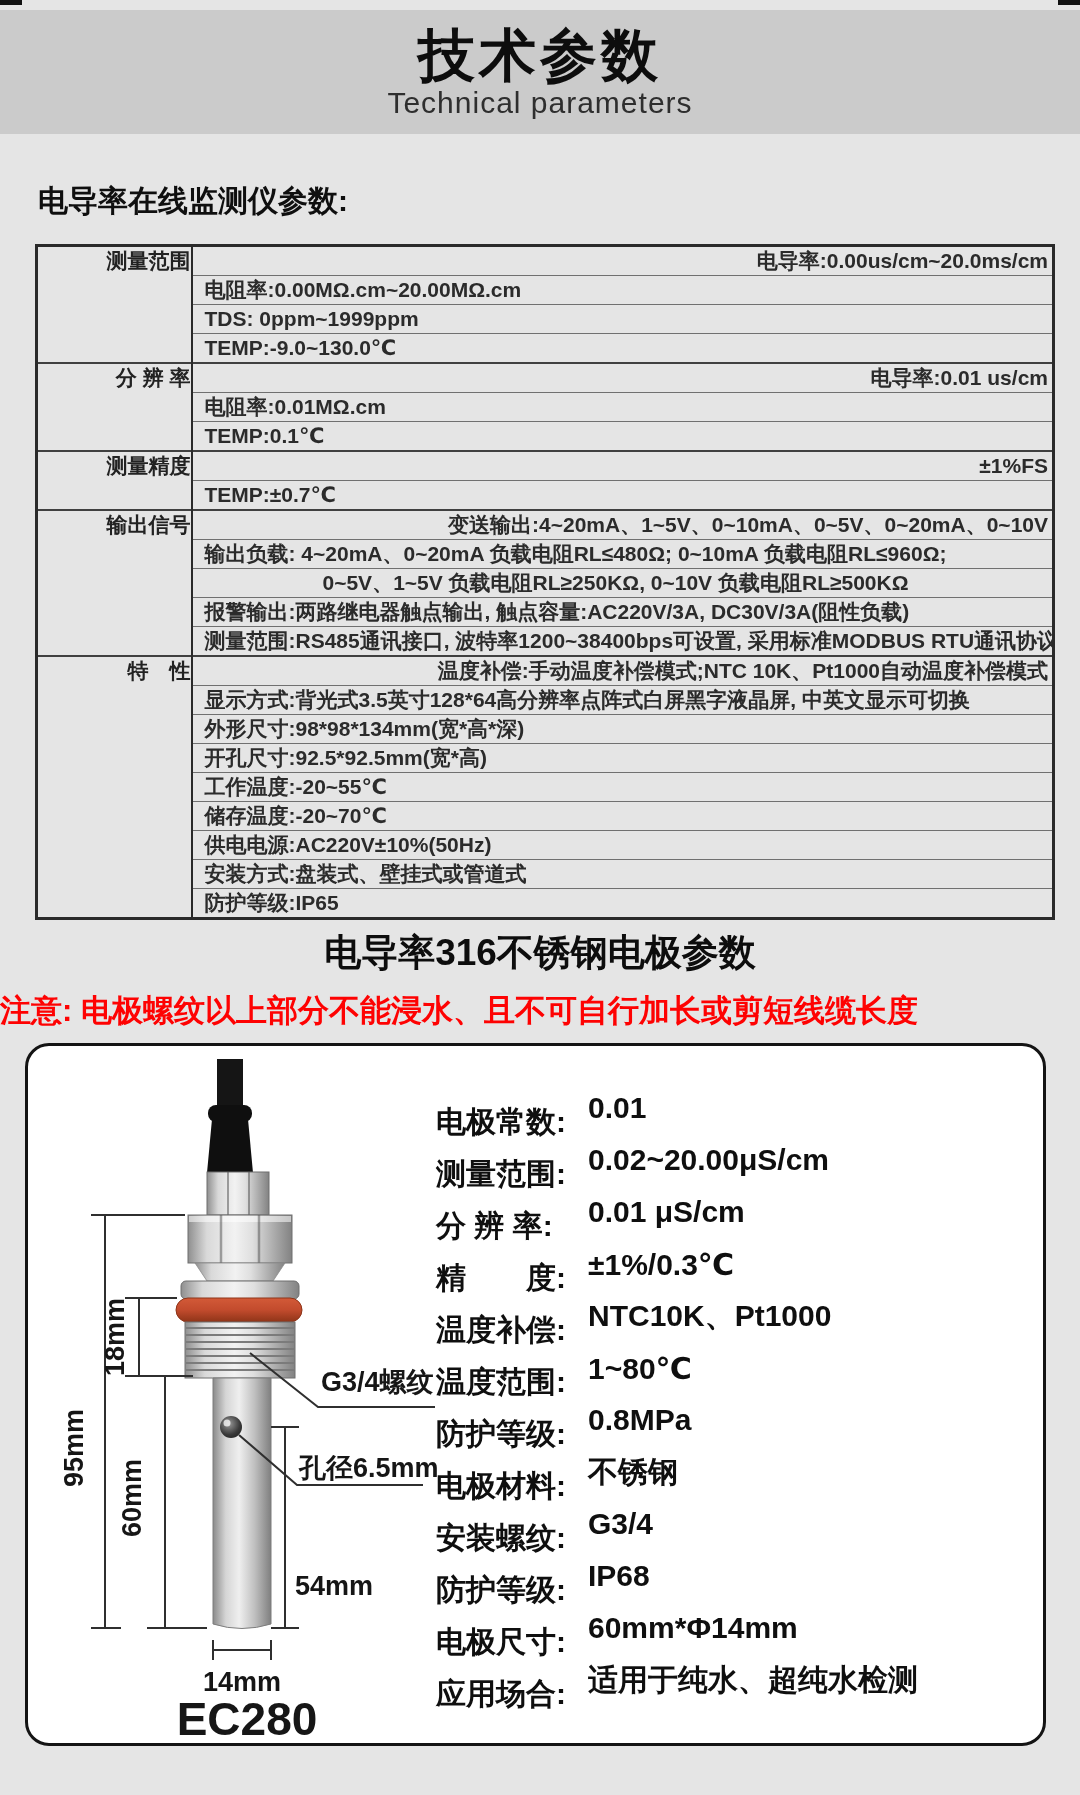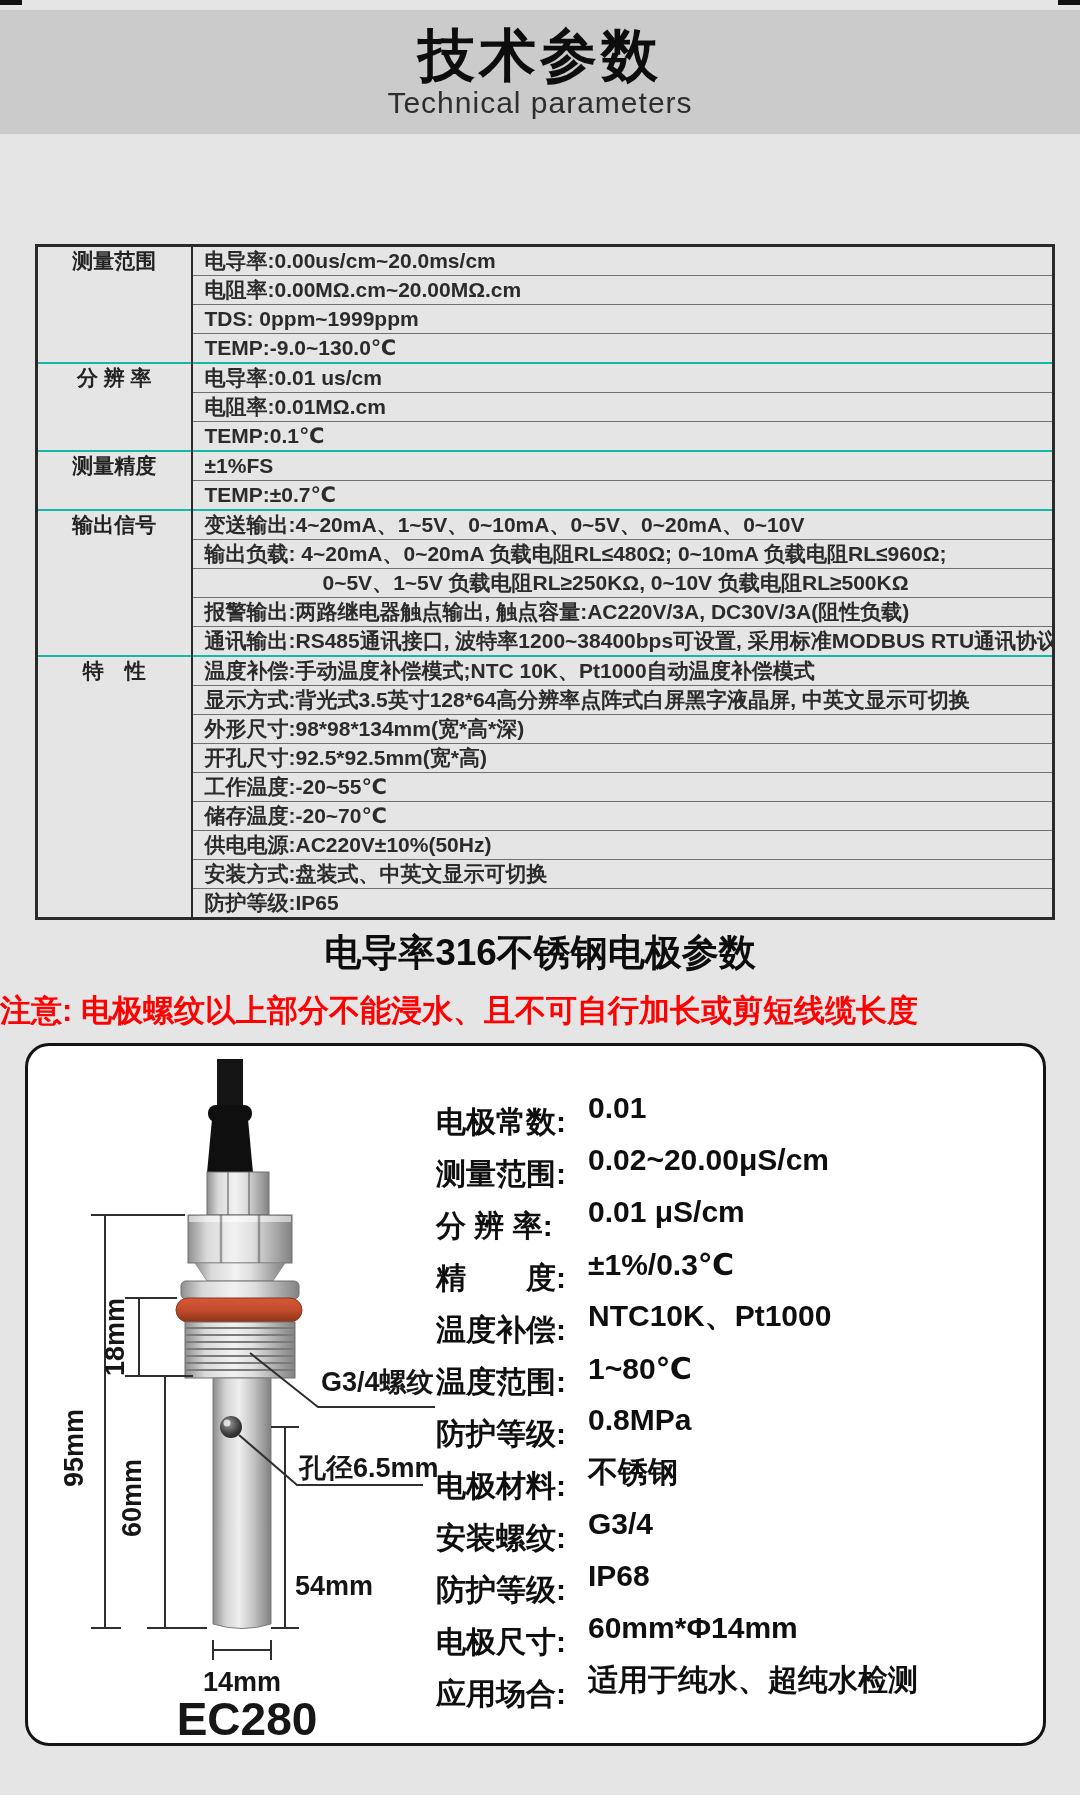"电导率在线监测仪参数:" div.intro { html: none -> <div>电导率在线监测仪参数:</div> }
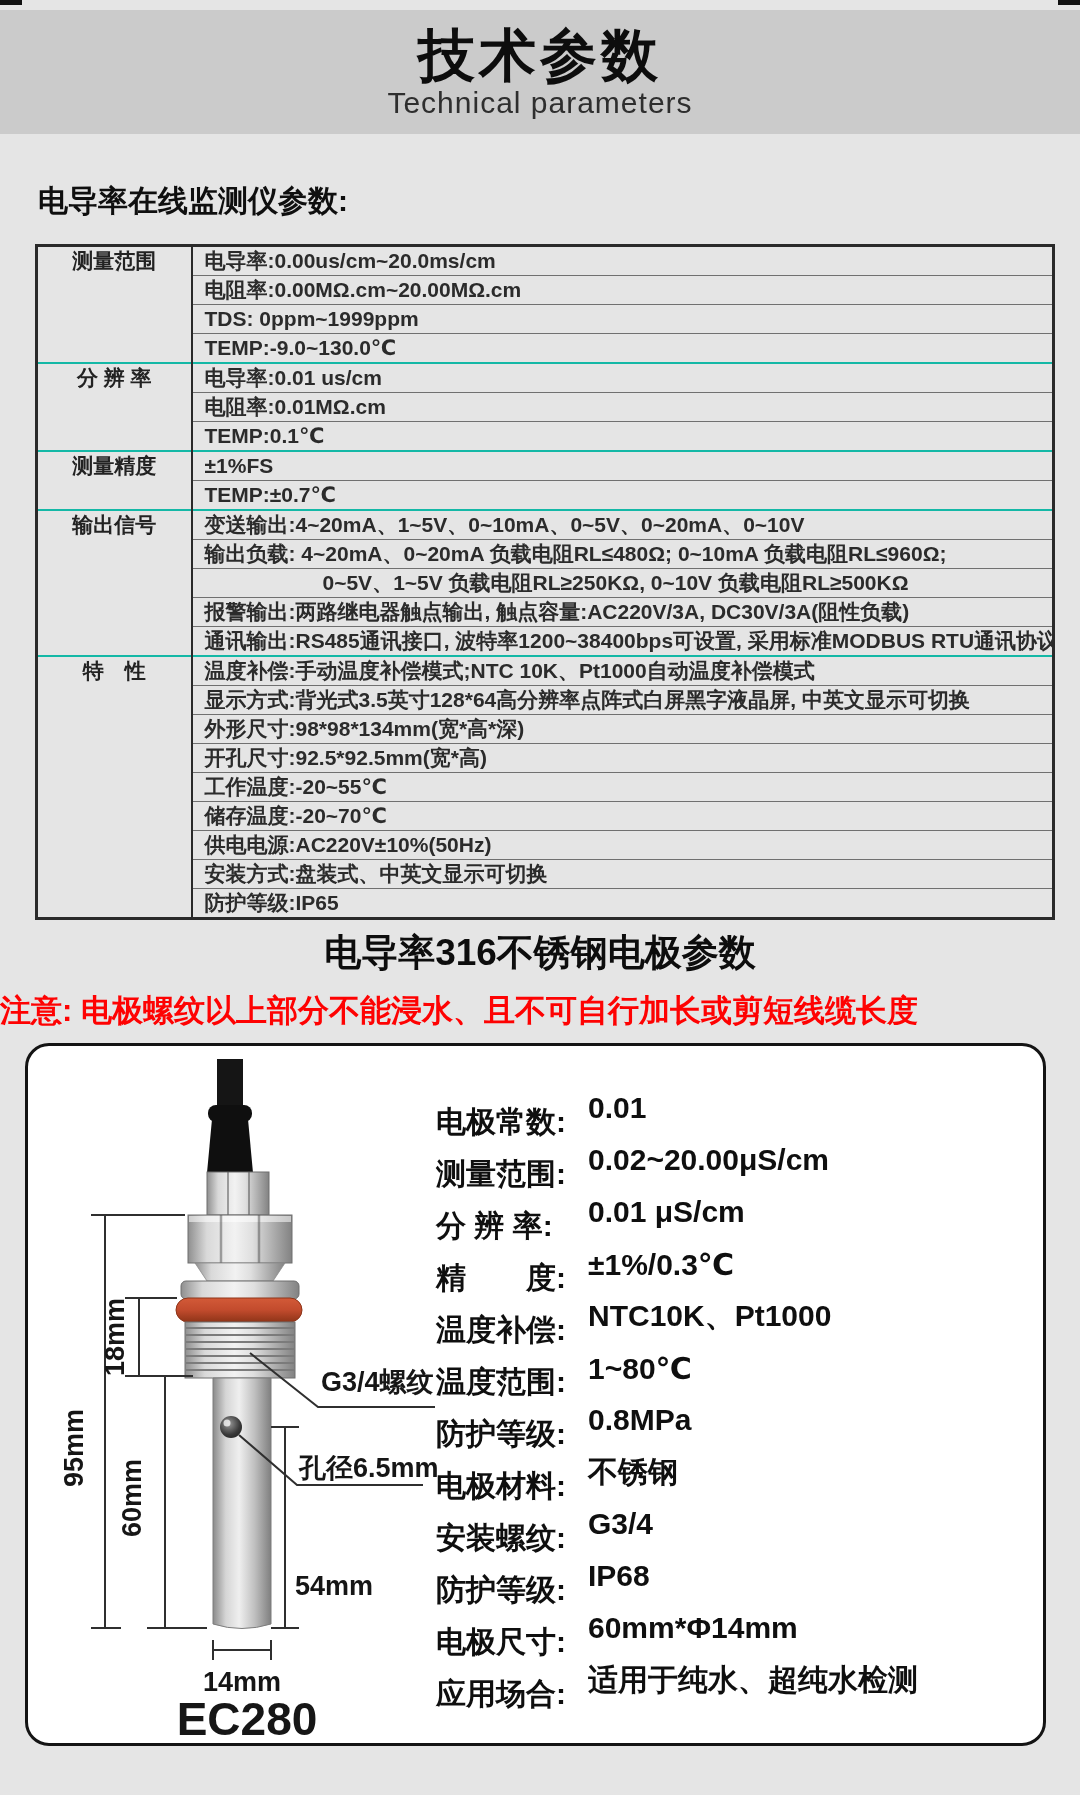"测量范围" table.spec tr.gtop td { border-top: 2px solid #14b8a6 -> 2px solid #404040; text-align: none -> right }
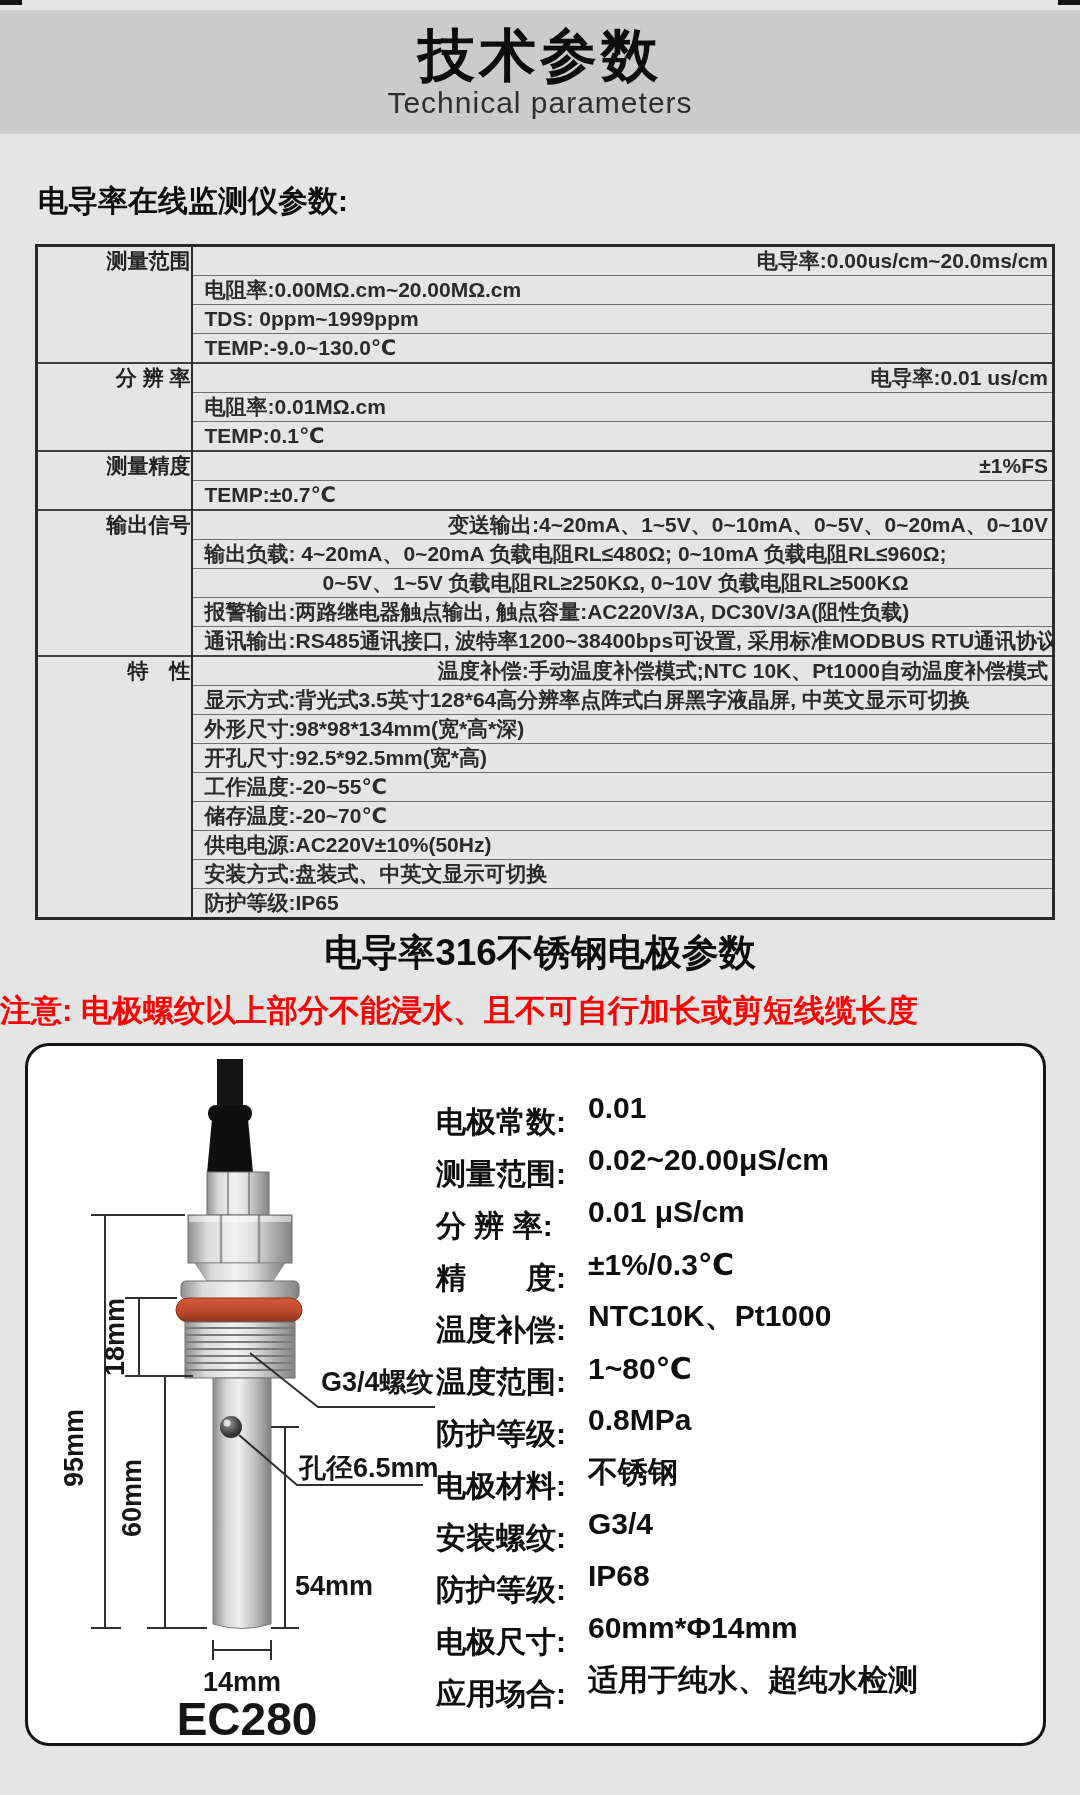"通讯输出:RS485通讯接口, 波特率1200~38400bps可设置," td { text: 通讯输出:RS485 -> 测量范围:RS485 }
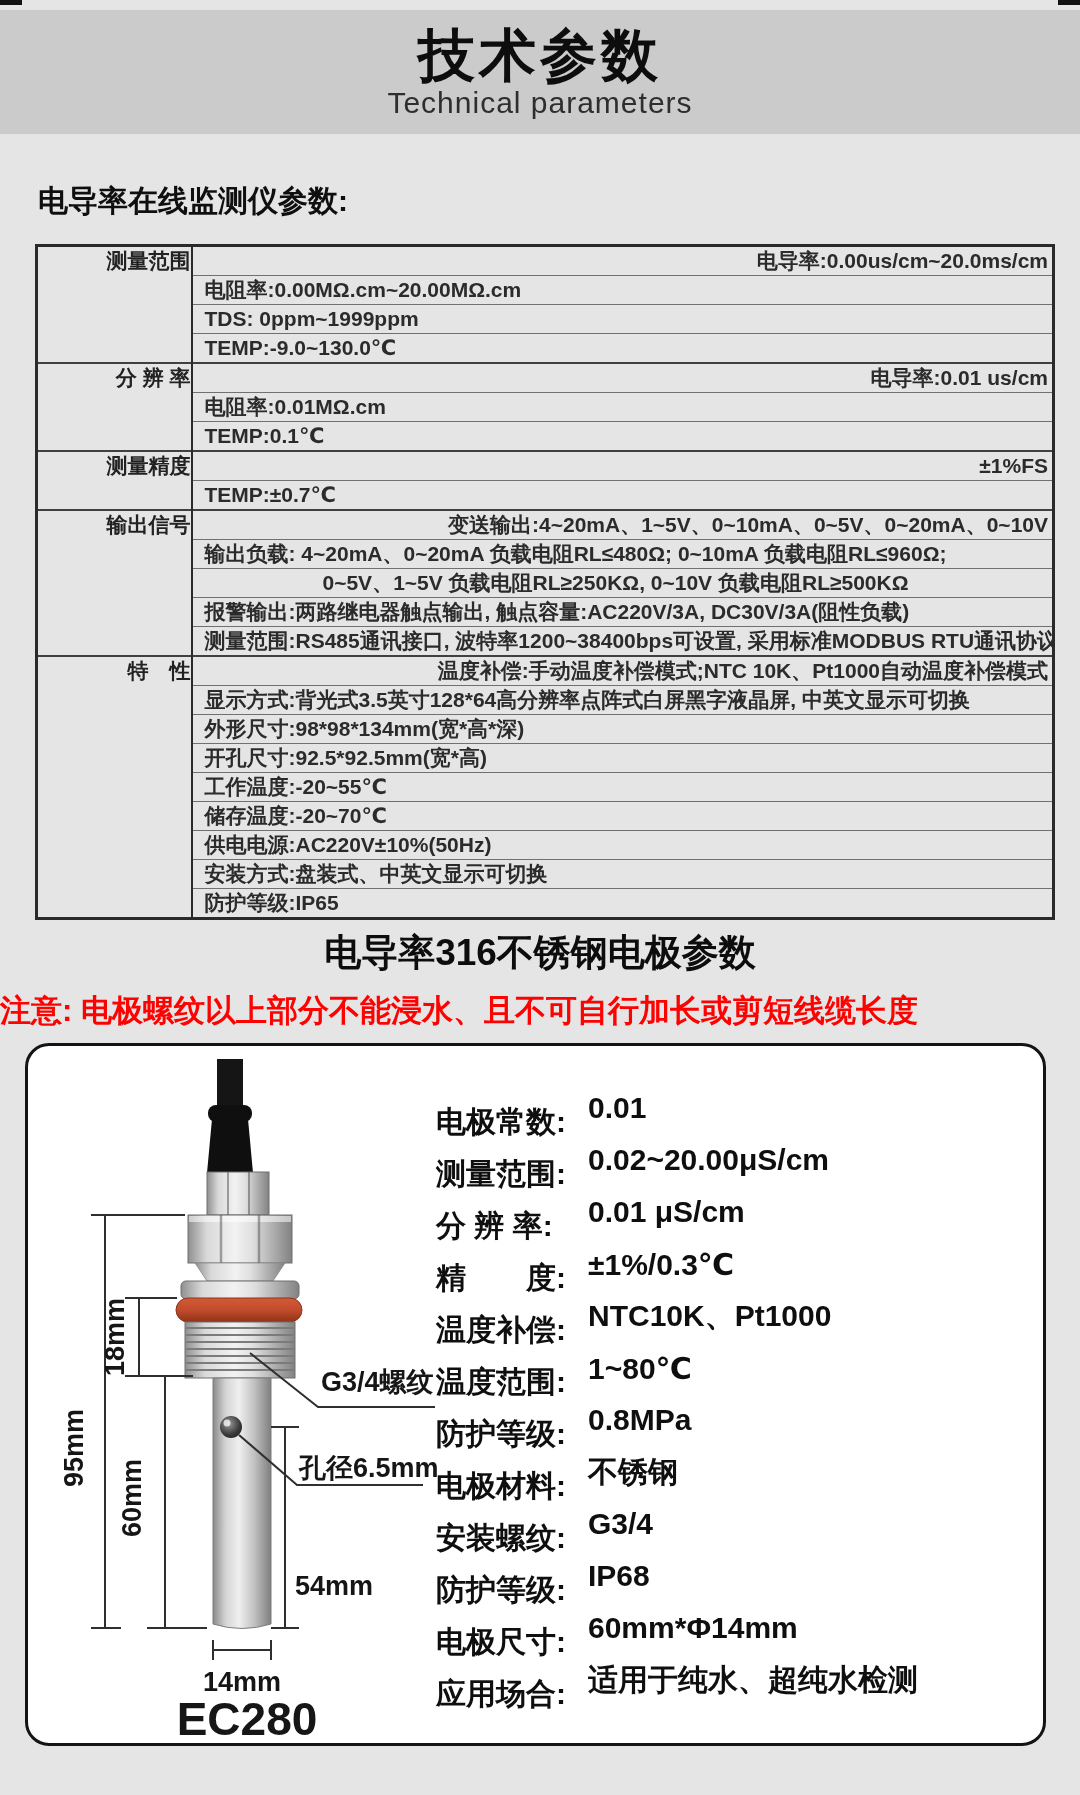"安装方式:盘装式、中英文显示可切换" td { text: 中英文显示可切换 -> 壁挂式或管道式 }
